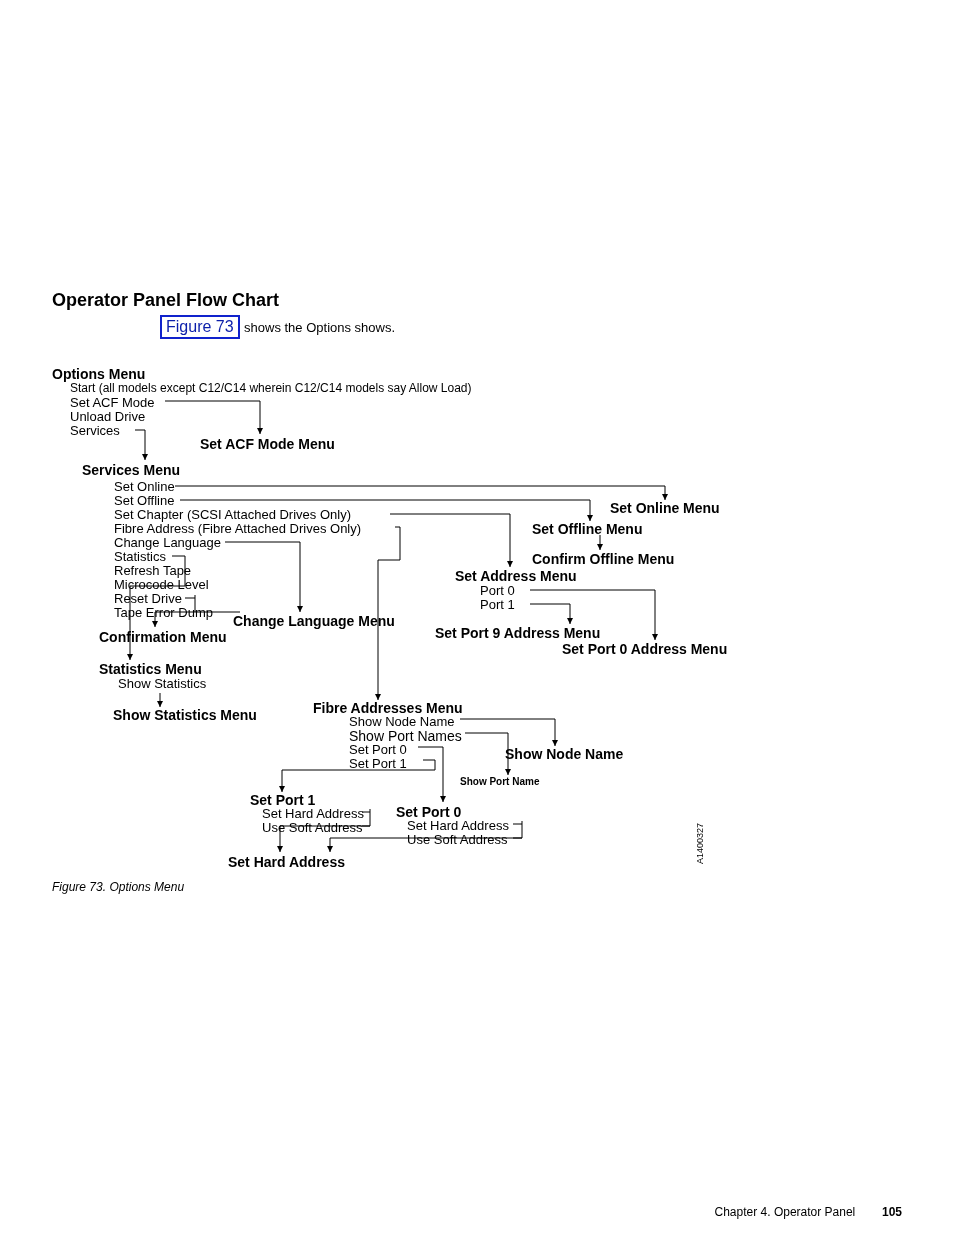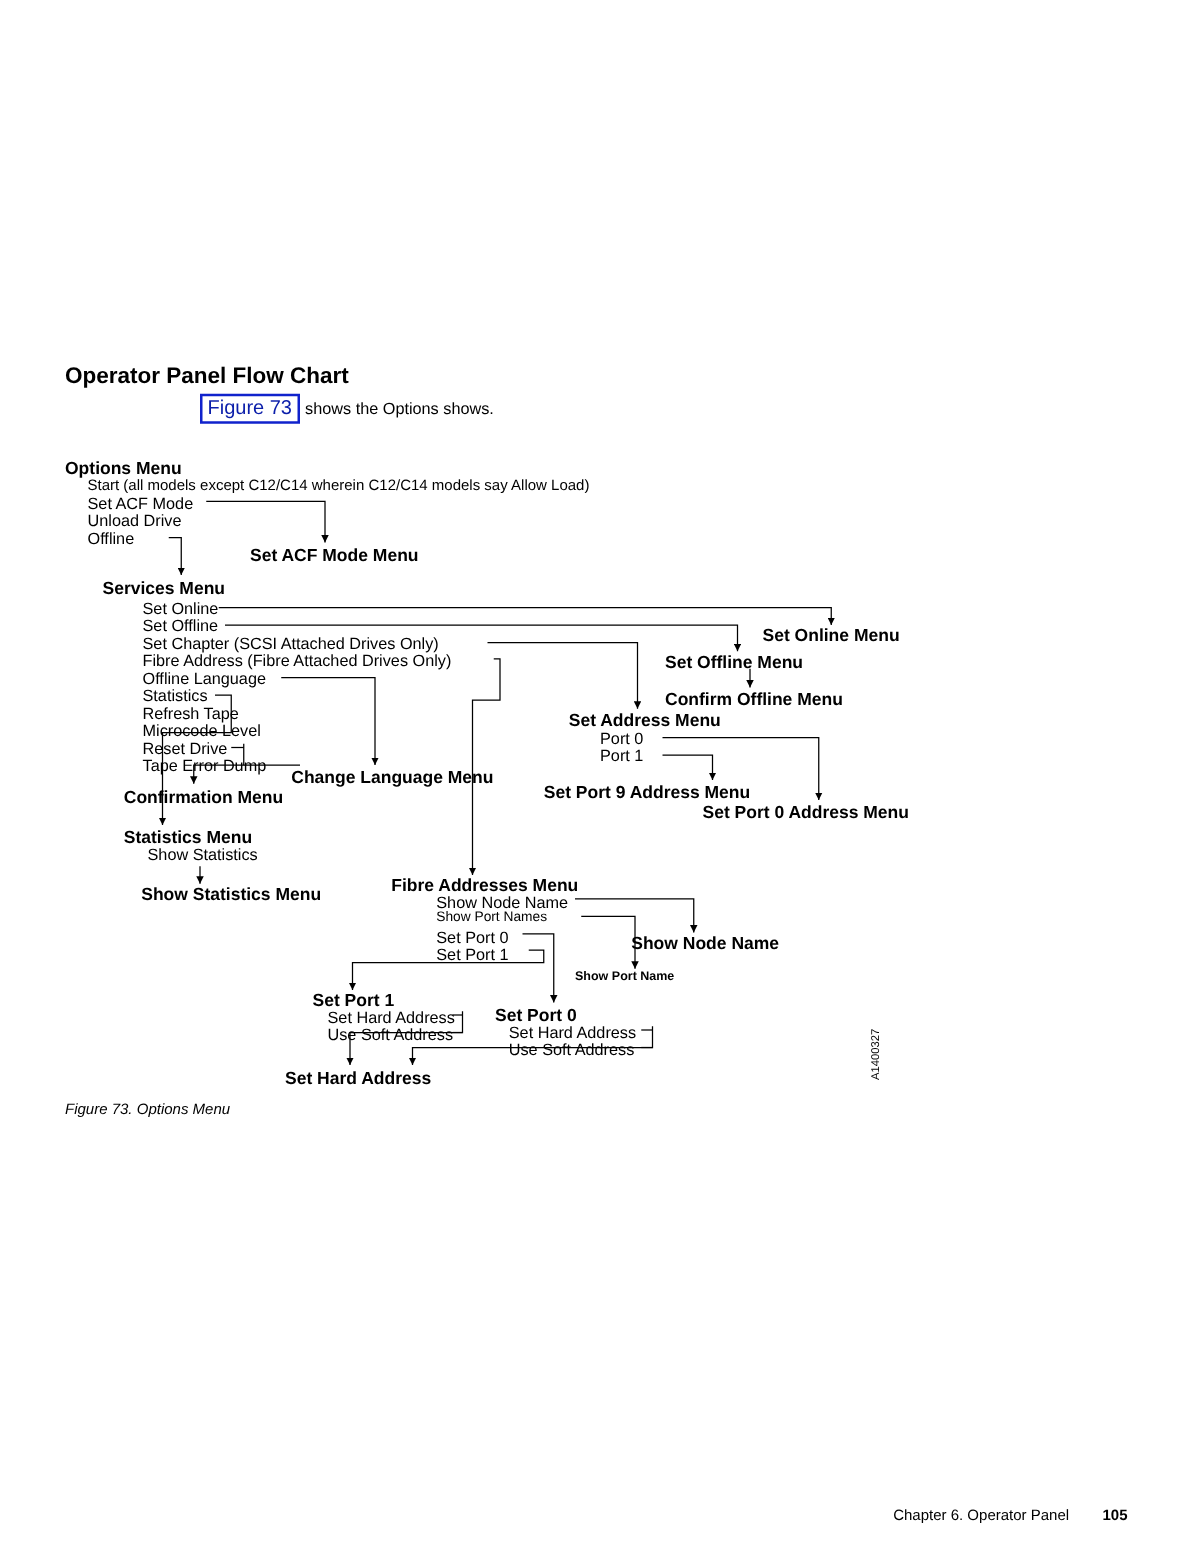"Offline" div.abs { text: Offline -> Services }
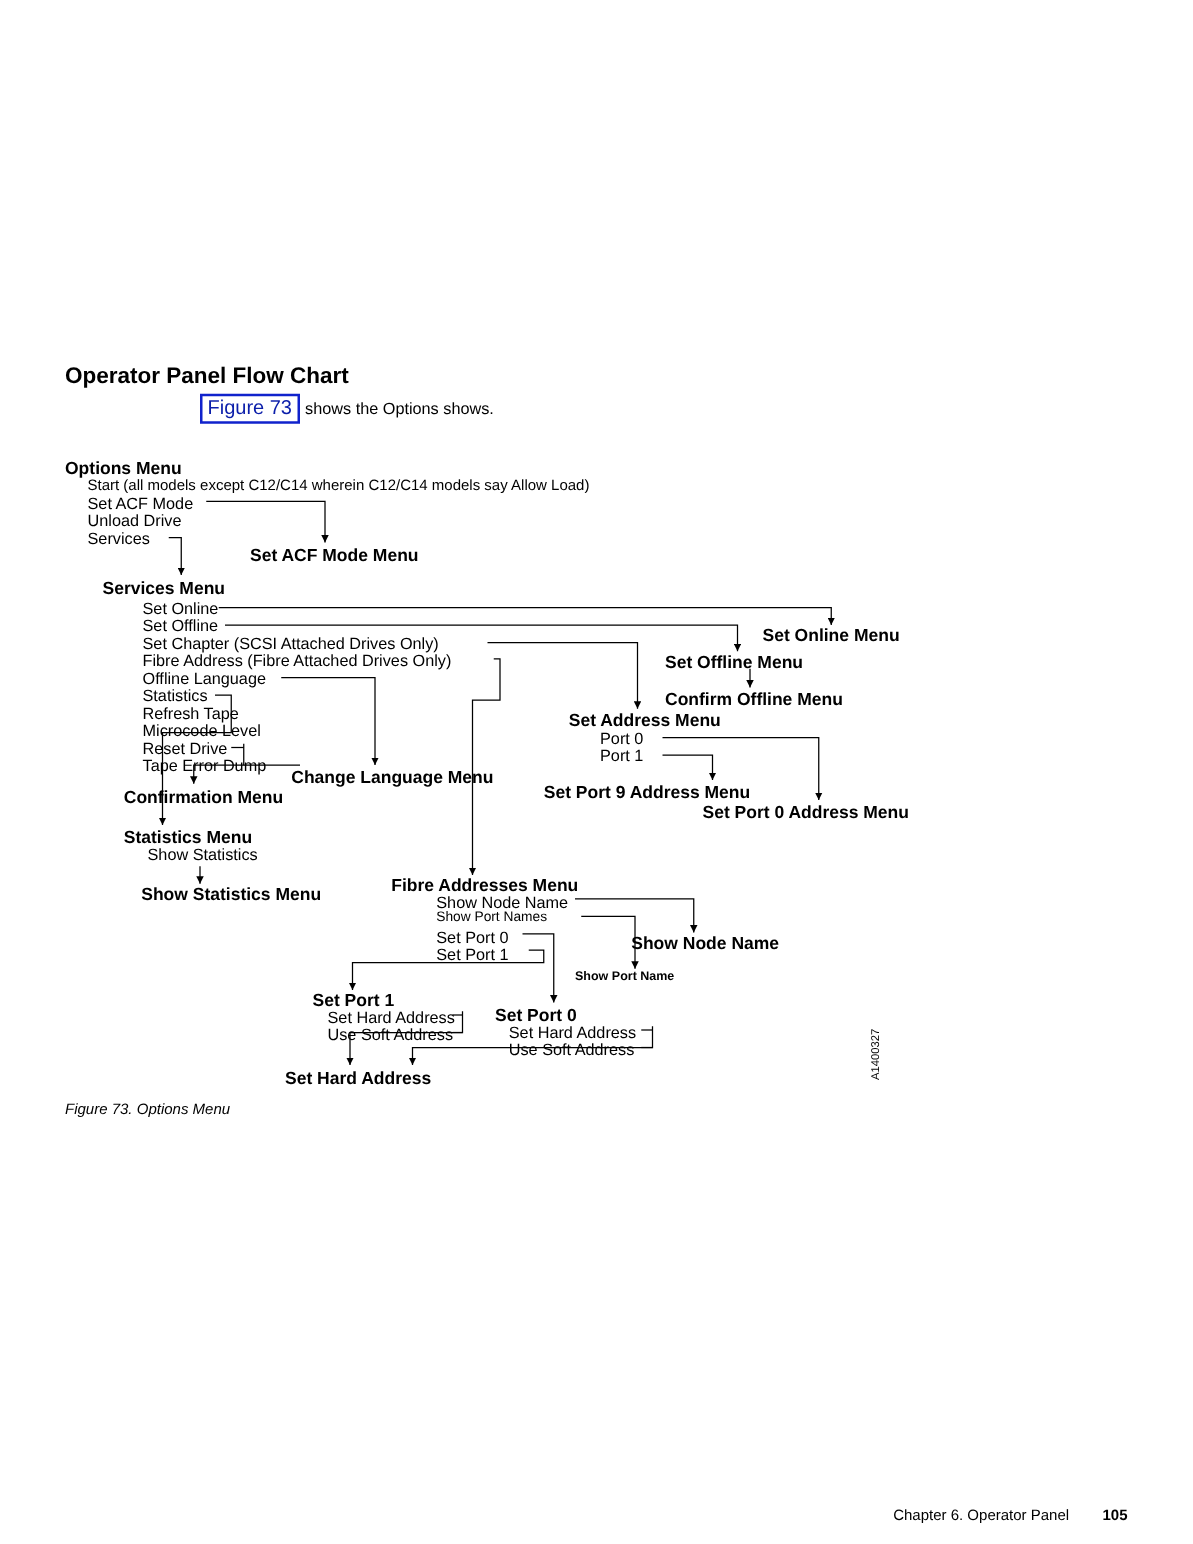"Offline Language" div.abs { text: Offline -> Change }
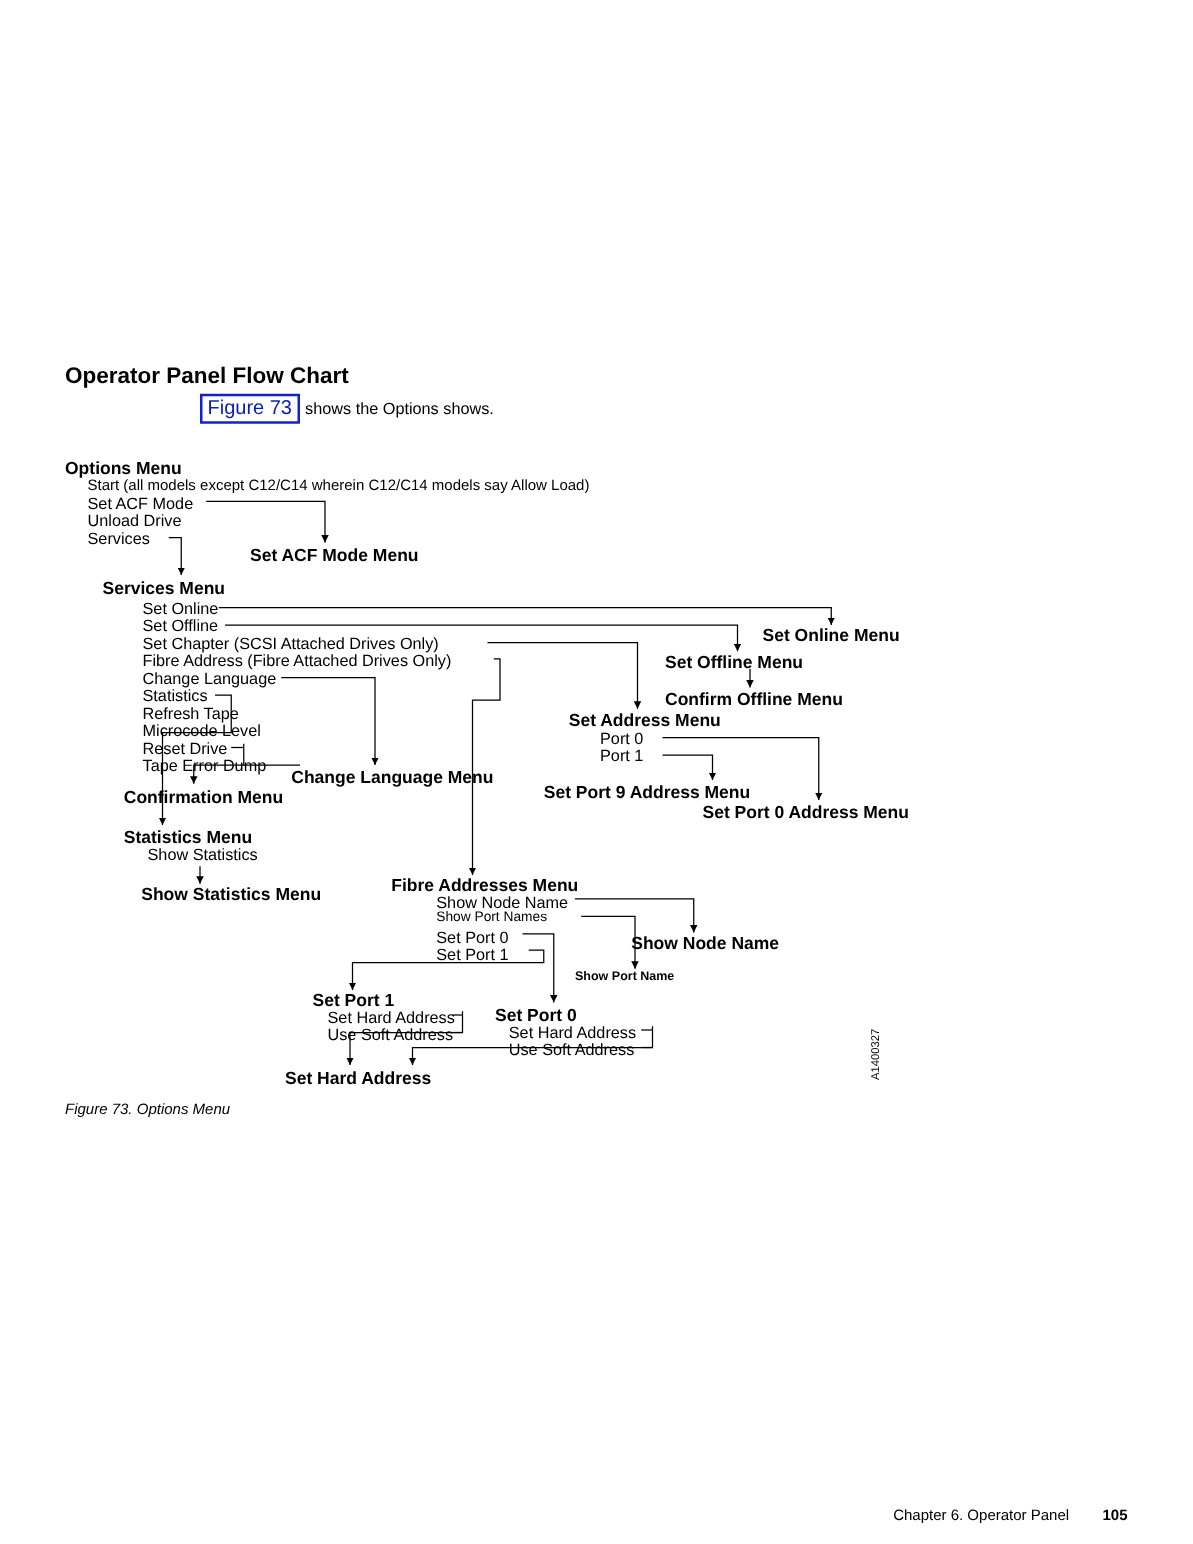"Show Port Names" div.abs { font-size: 11px -> 14px }
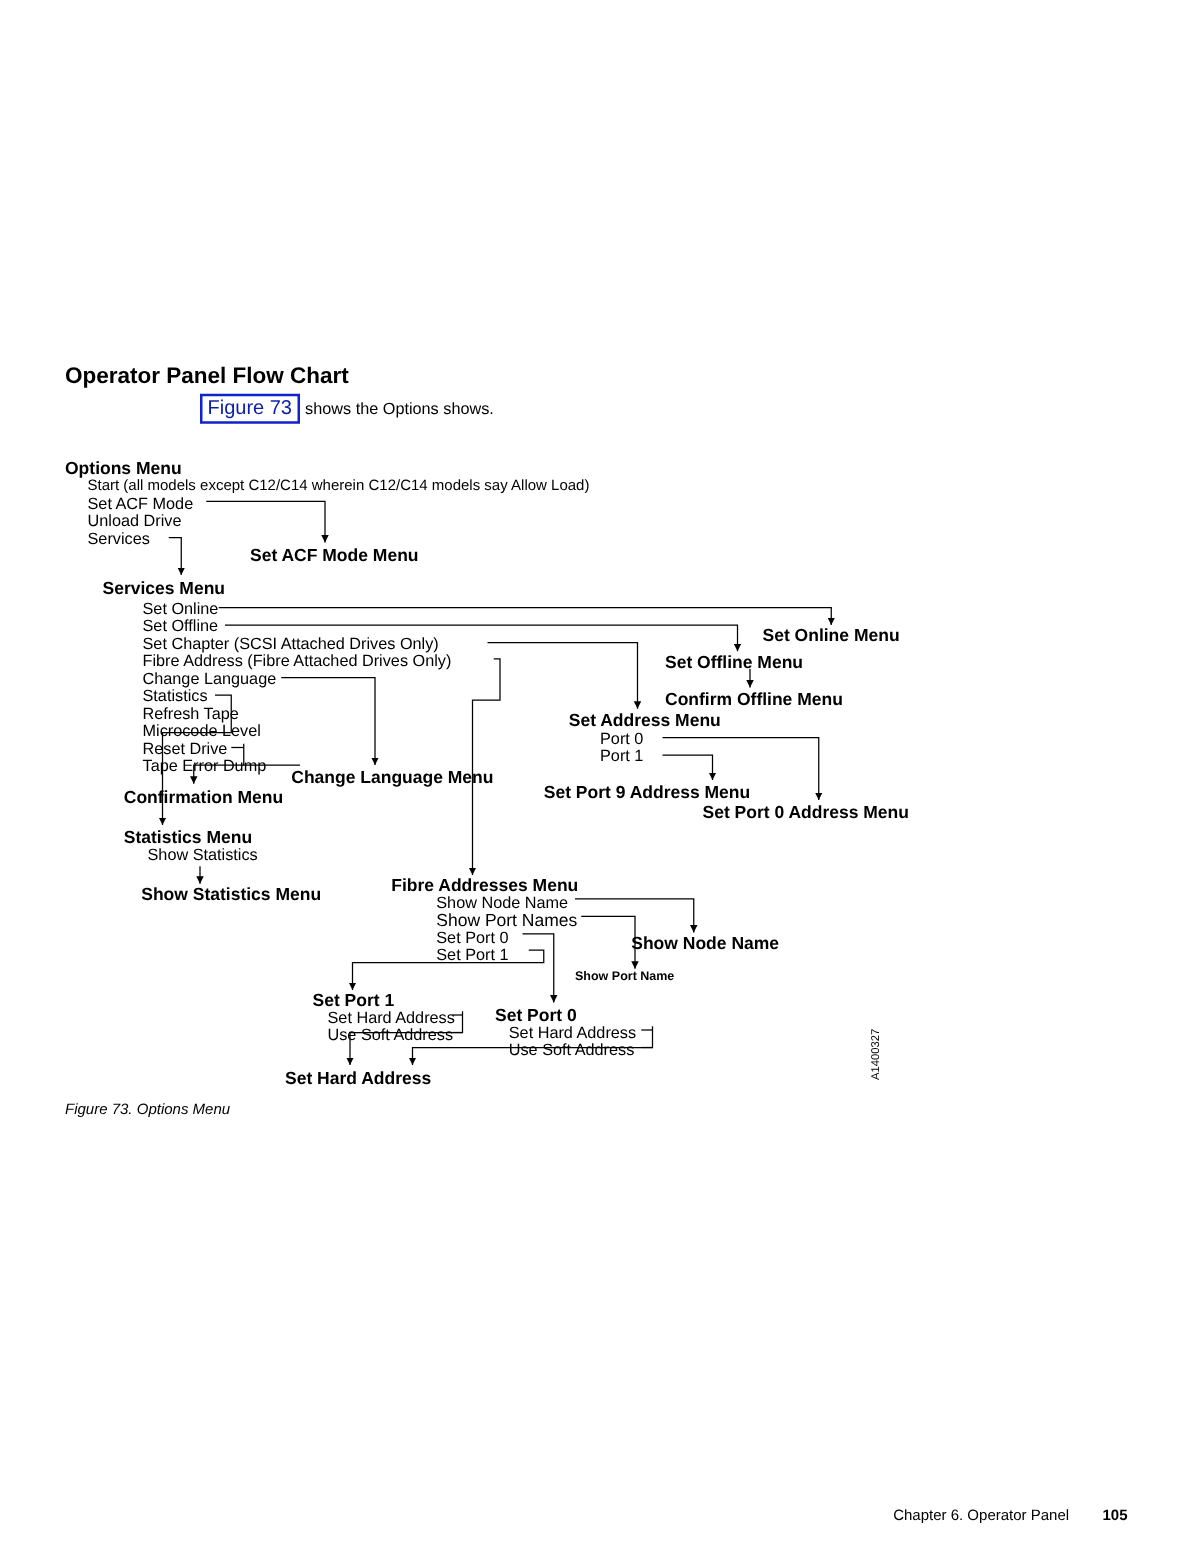"Chapter 6. Operator Panel" span { text: 6 -> 4 }
